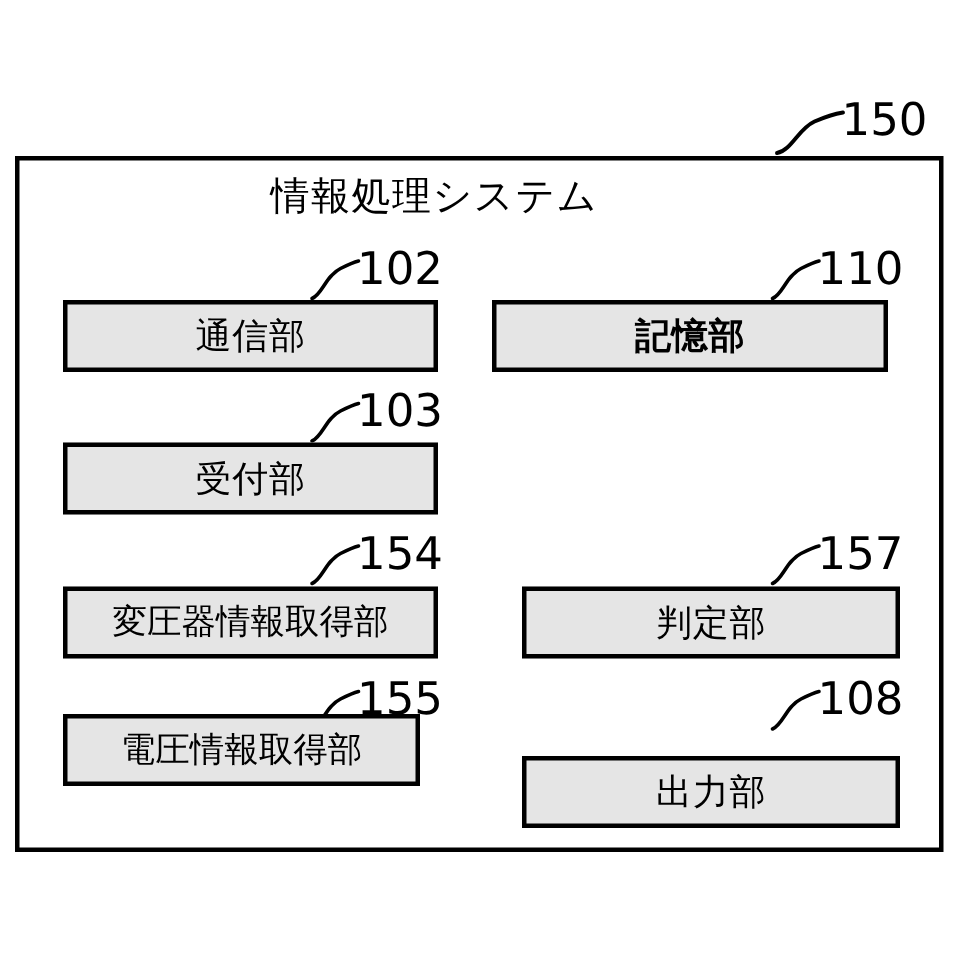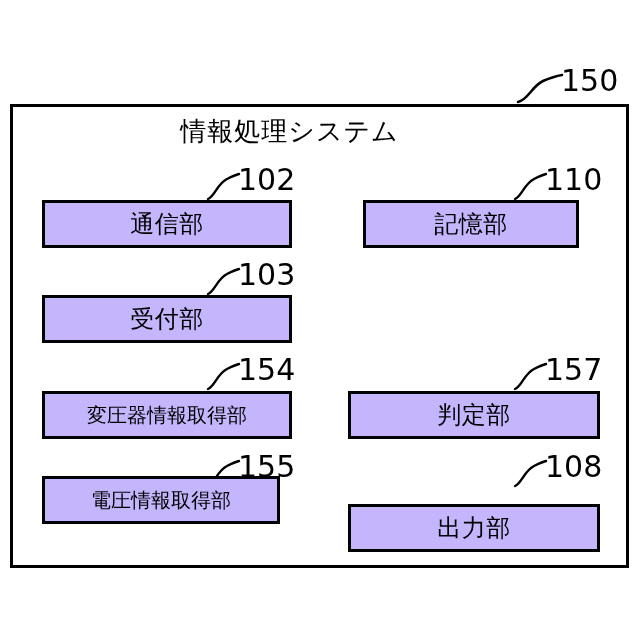"通信部" .component-box { background: #c4b5fd -> #e5e5e5 }
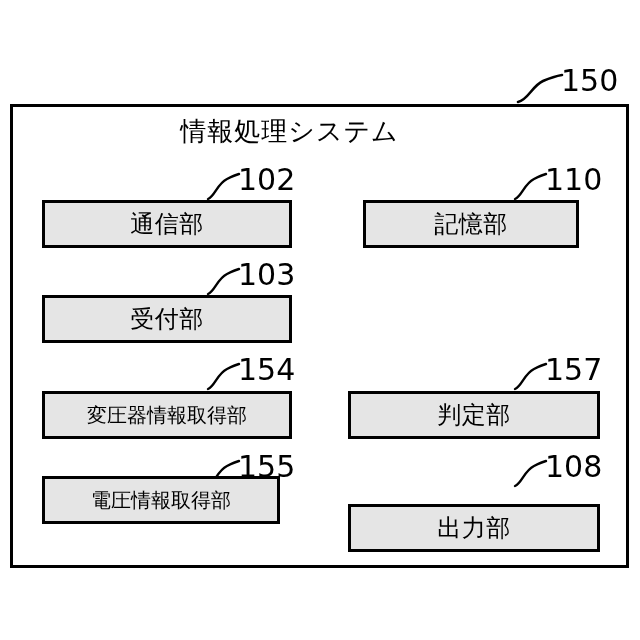"記憶部" div.component-box { font-weight: none -> bold; left: 363px -> 328px; width: 216px -> 264px }
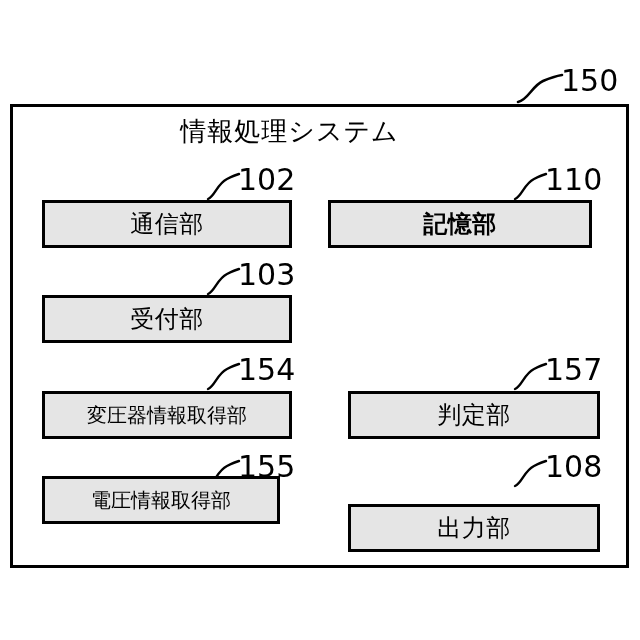"変圧器情報取得部" .component-label.long { font-size: 20px -> 23px }
